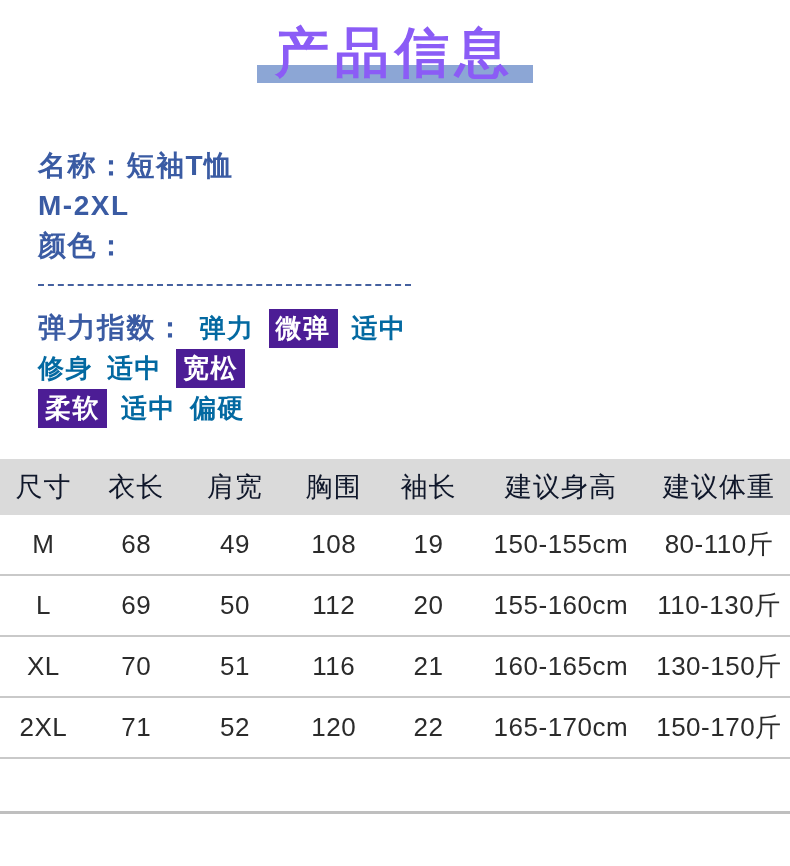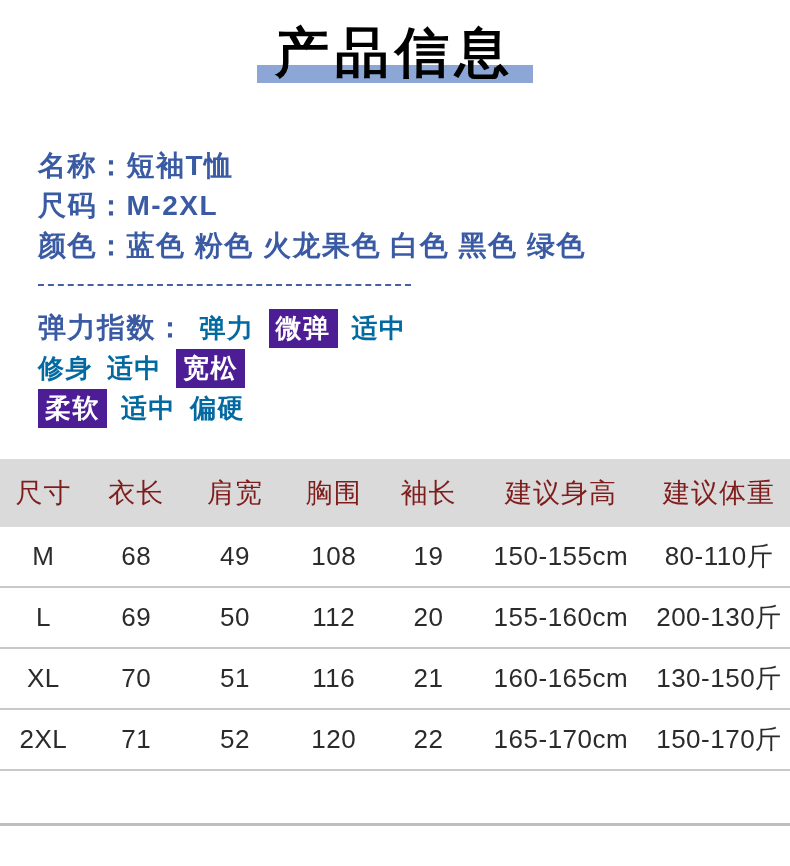"产品信息" .title { color: #000000 -> #8b5cf6 }
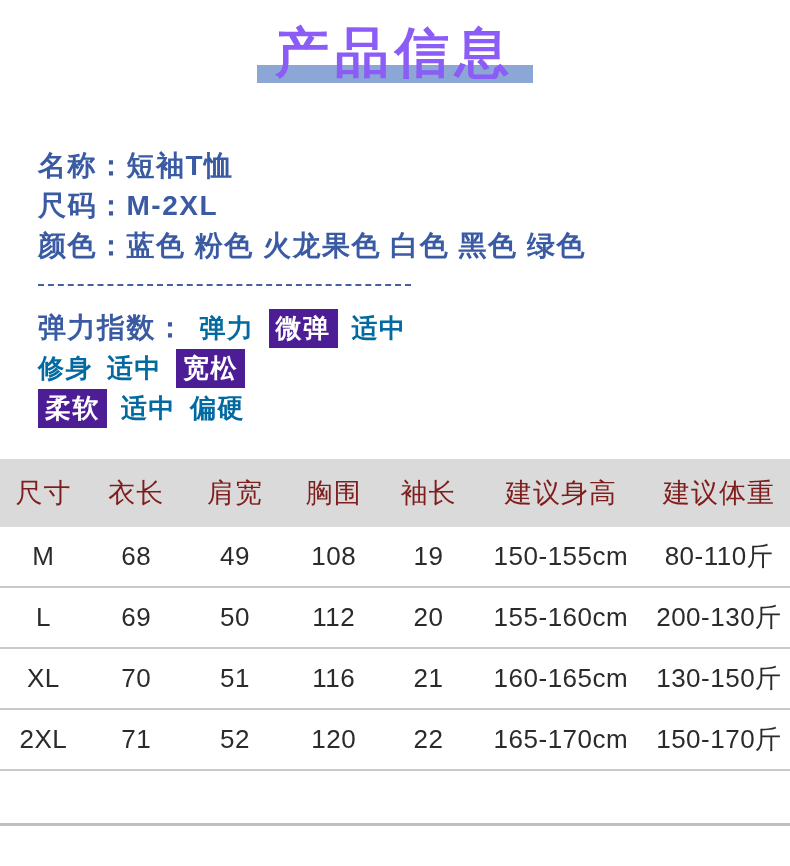"尺码：" span.f-label { html: <span>尺码：</span> -> none }
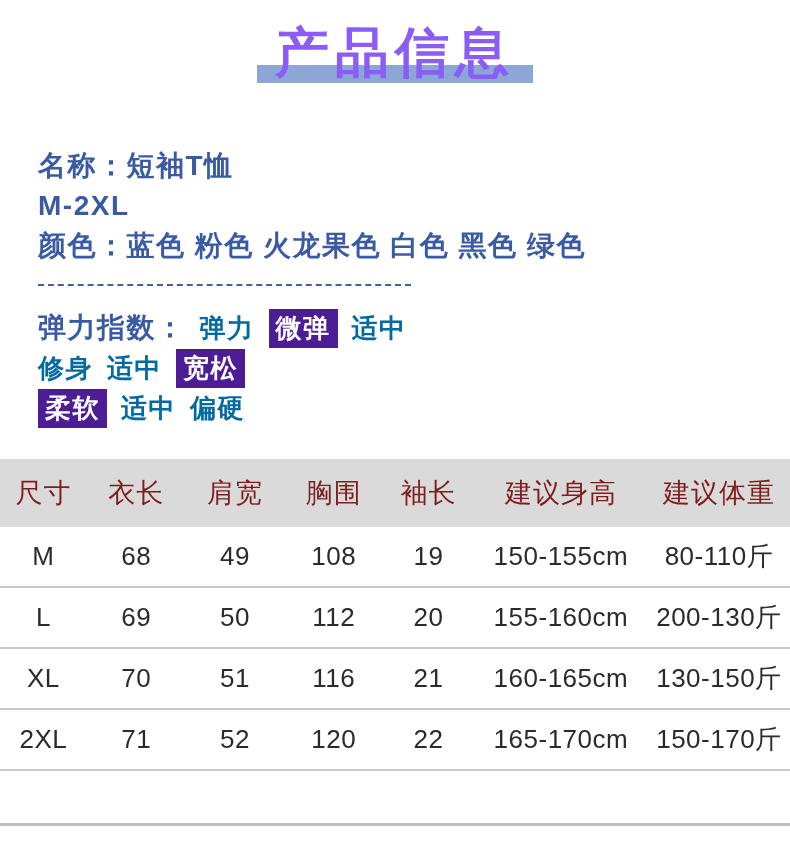"蓝色 粉色 火龙果色 白色 黑色" span.f-value { html: <span>蓝色 粉色 火龙果色 白色 黑色 绿色</span> -> none }
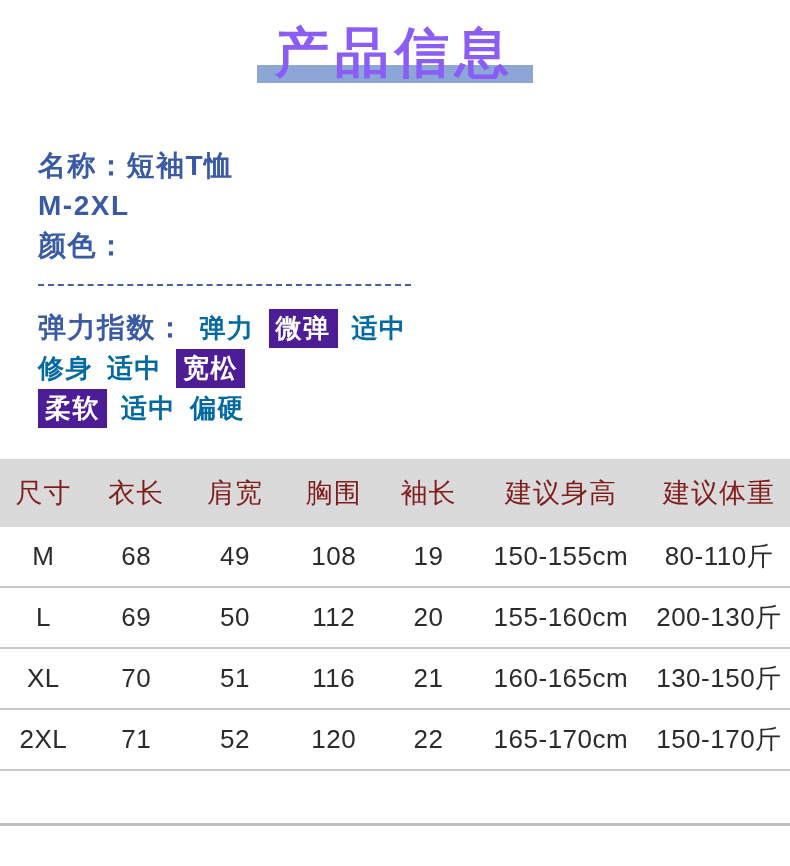"尺寸" .size-table th { color: #7f1d1d -> #0f172a; height: 68px -> 56px }
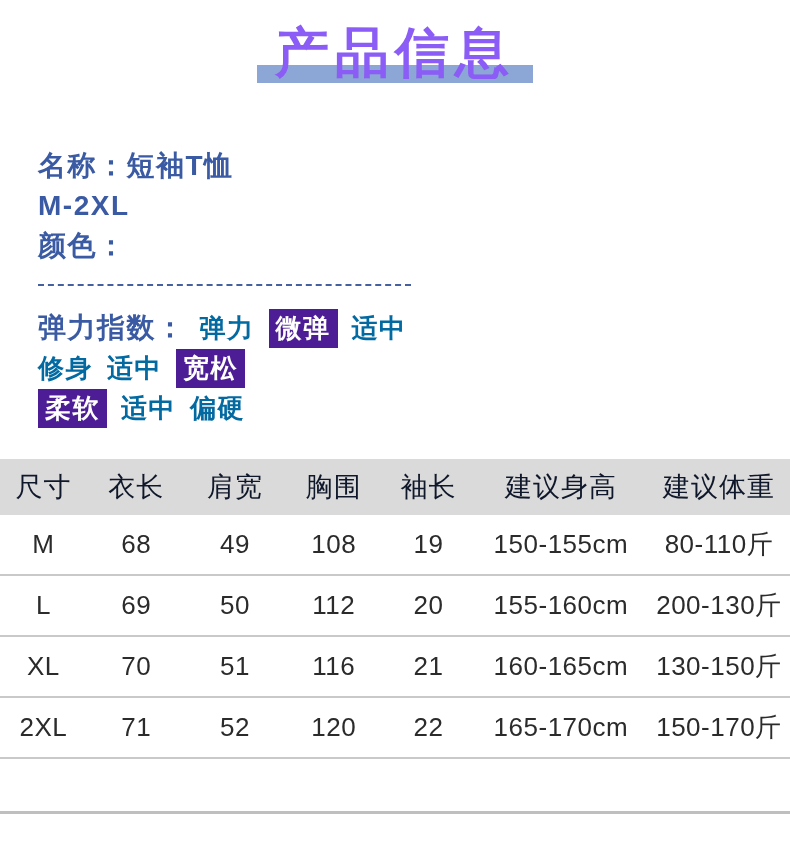"200-130斤" td { text: 200-130 -> 110-130 }
